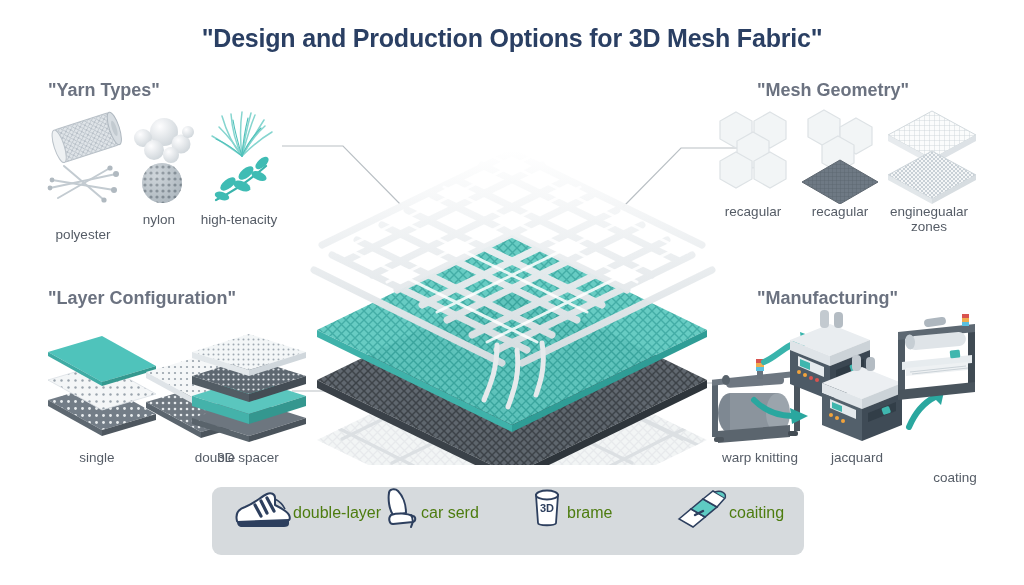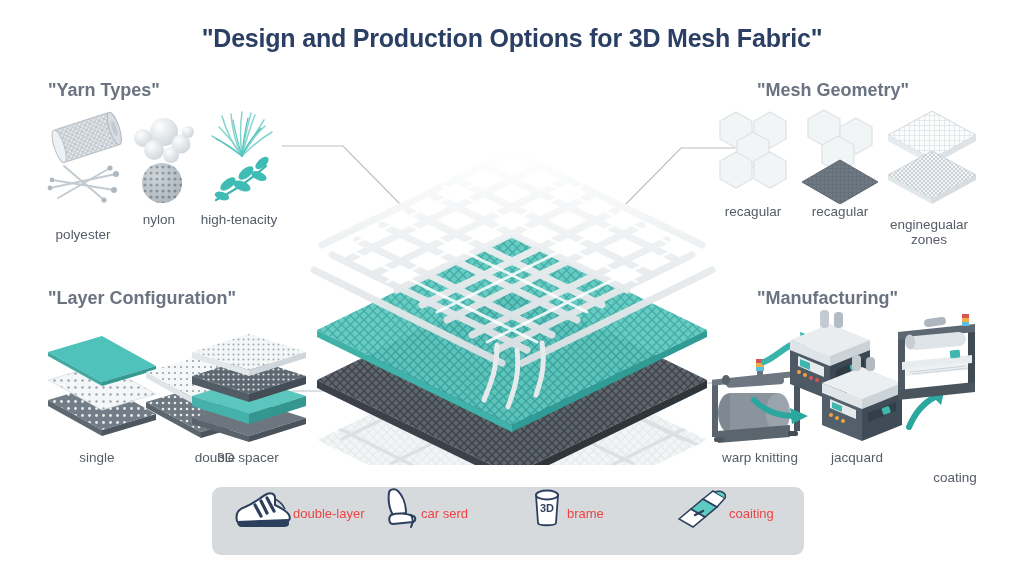"enginegualar" div.lbl { margin-top: 13px -> none }
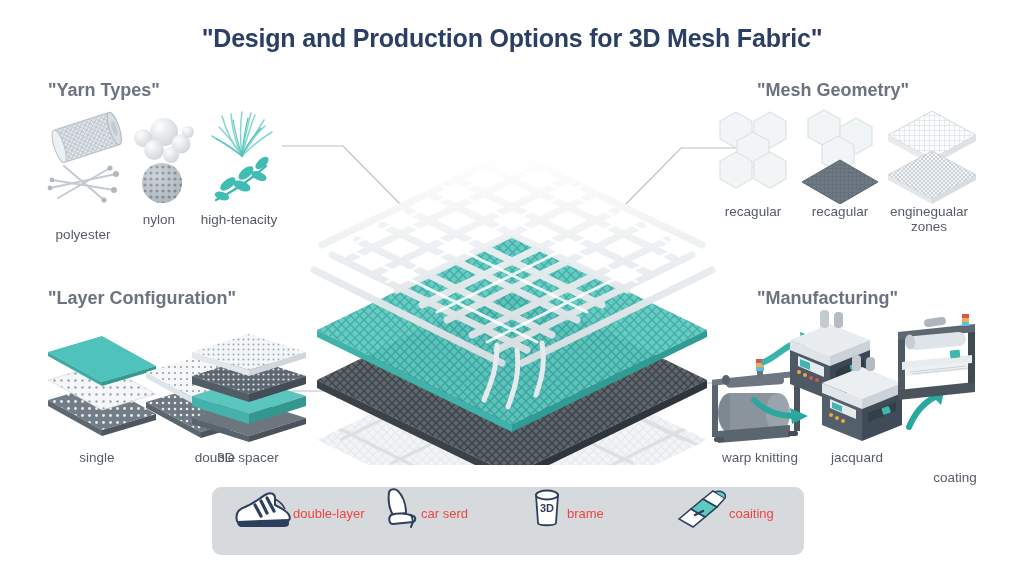"double-layer" .strip-cell .slbl { color: #ef4444 -> #4d7c0f; font-size: 13px -> 16px }
